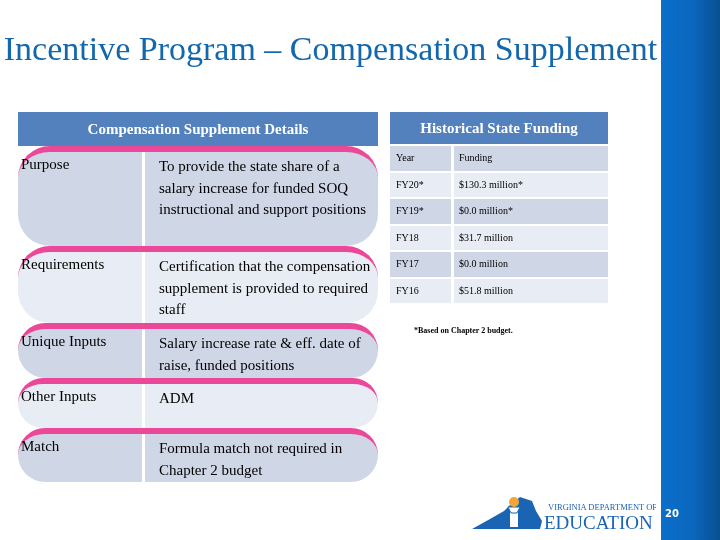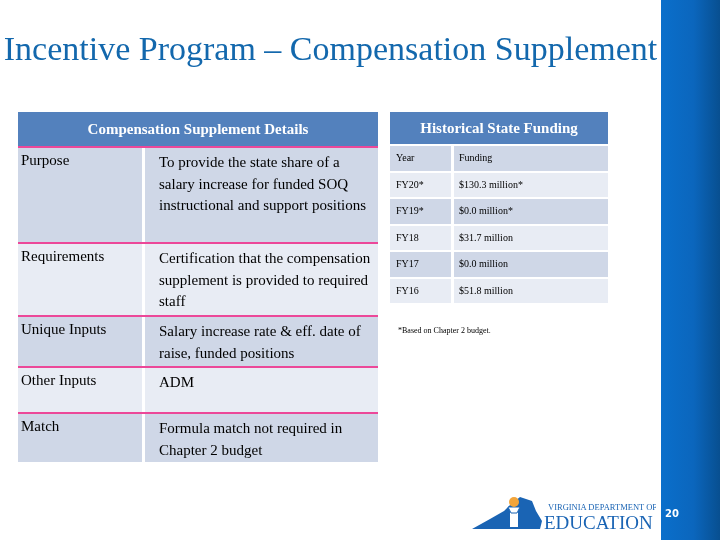"Purpose" .lt-row { border-radius: none -> 32px; border-top: 2px solid #ec4899 -> 6px solid #ec4899 }
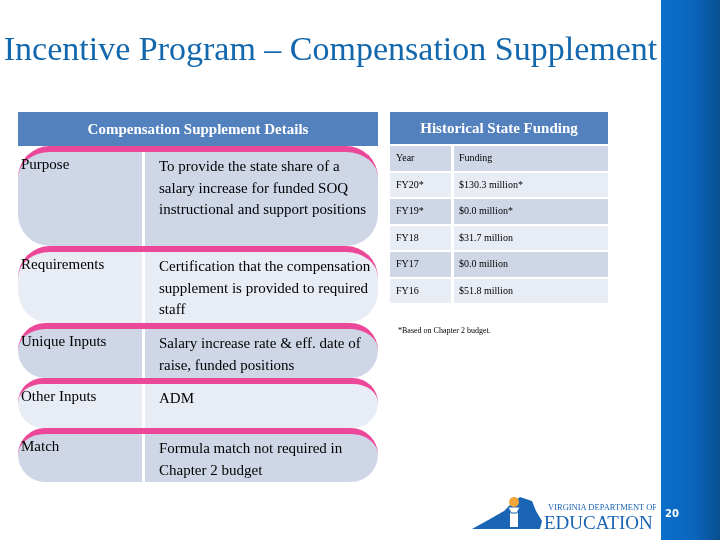"*Based on Chapter 2 budget." .note { font-weight: normal -> bold; left: 398px -> 414px }
